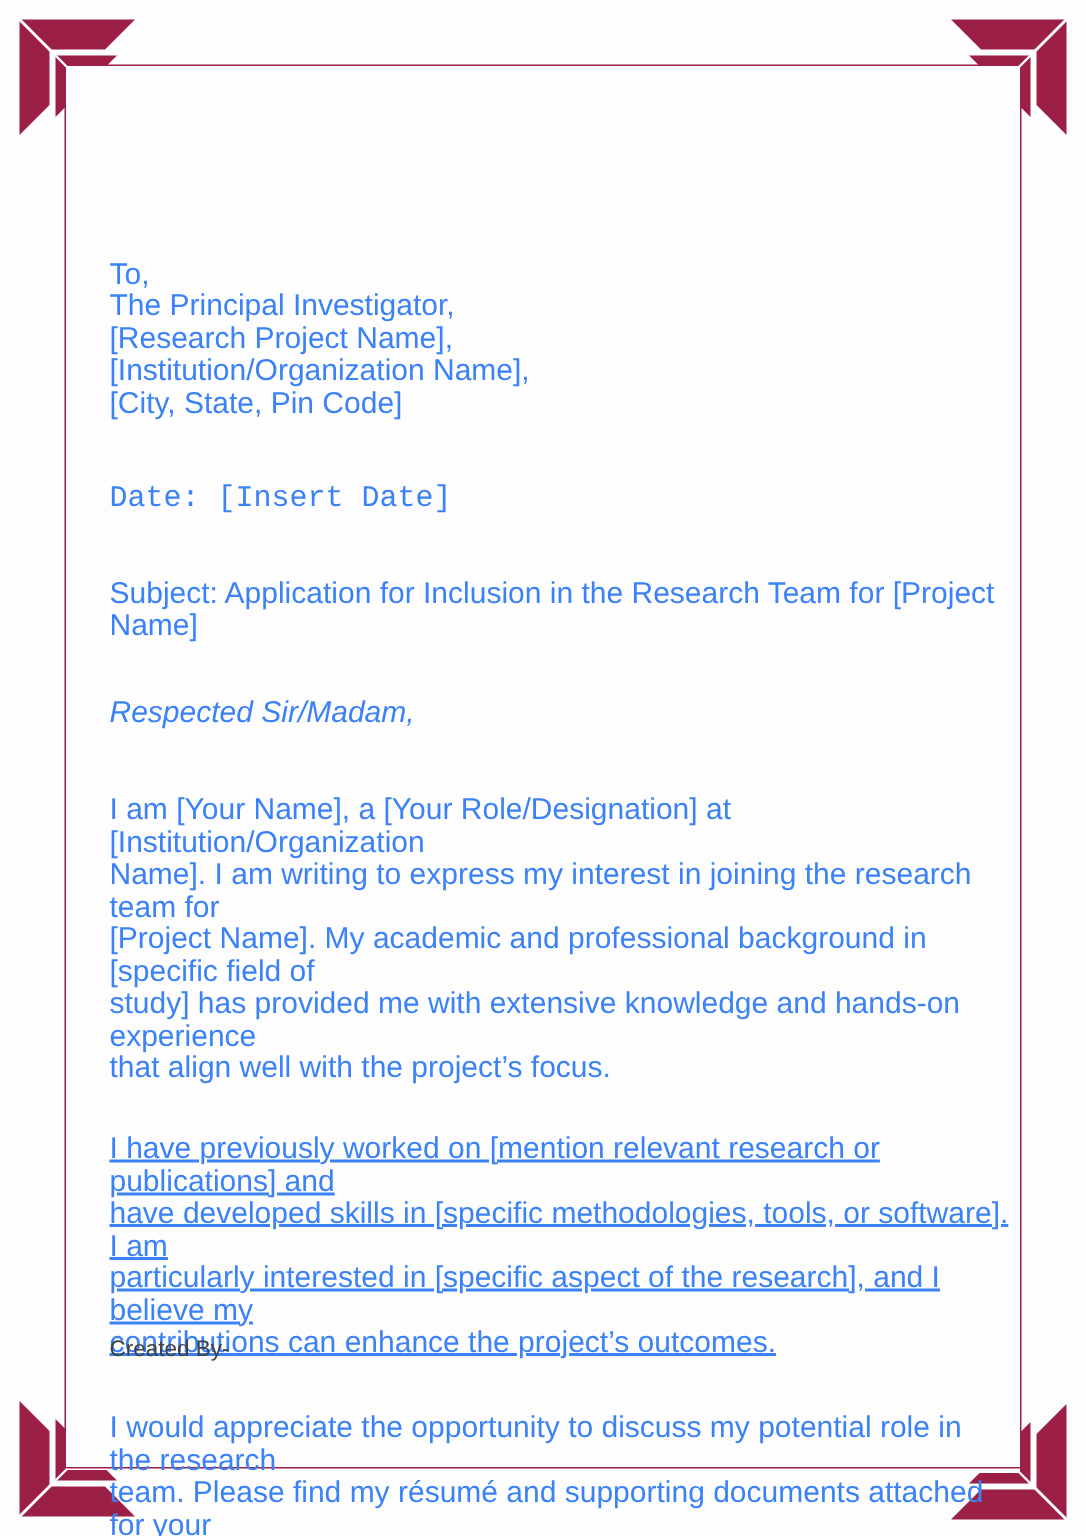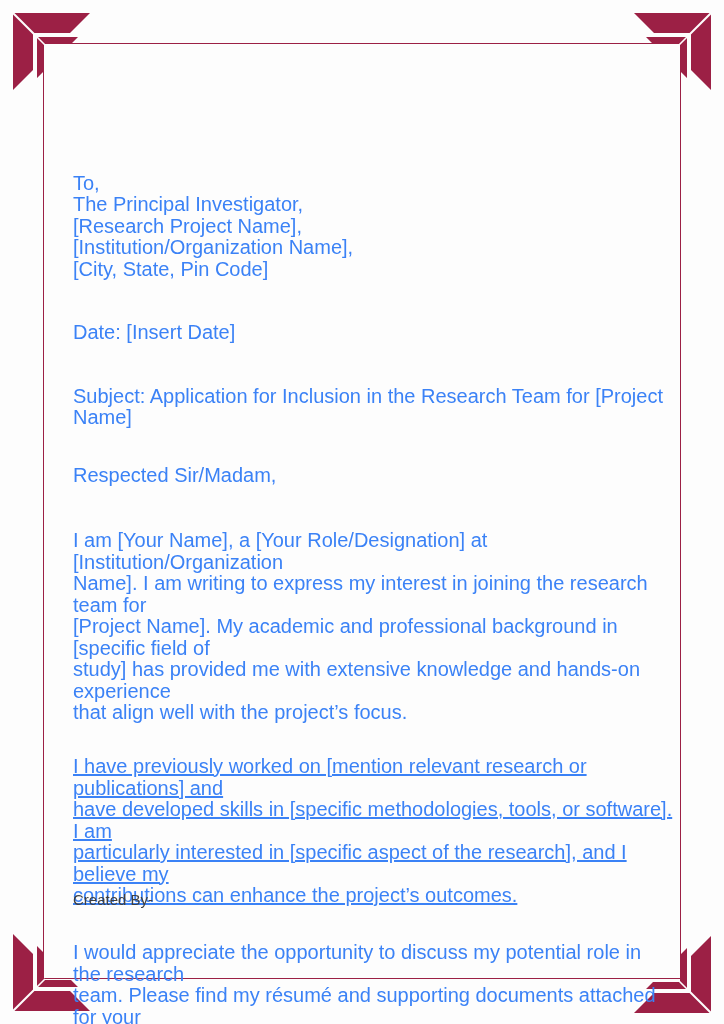"Date: [Insert Date]" .b-date { font-family: none -> Liberation Mono, monospace }
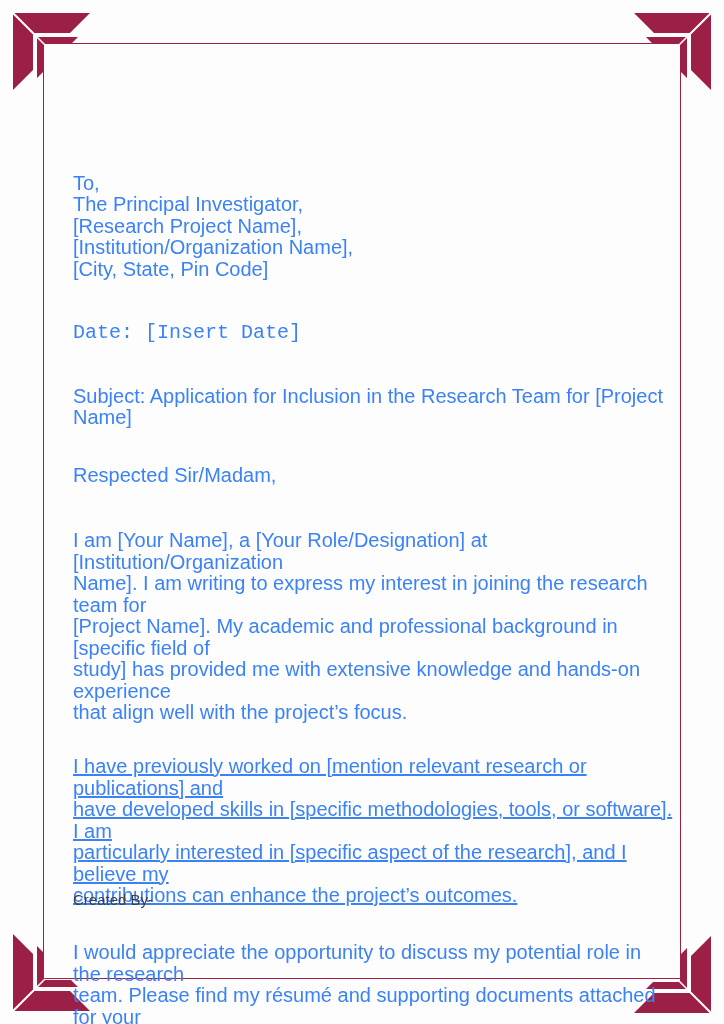"Respected Sir/Madam," .b-salutation { font-style: none -> italic }
